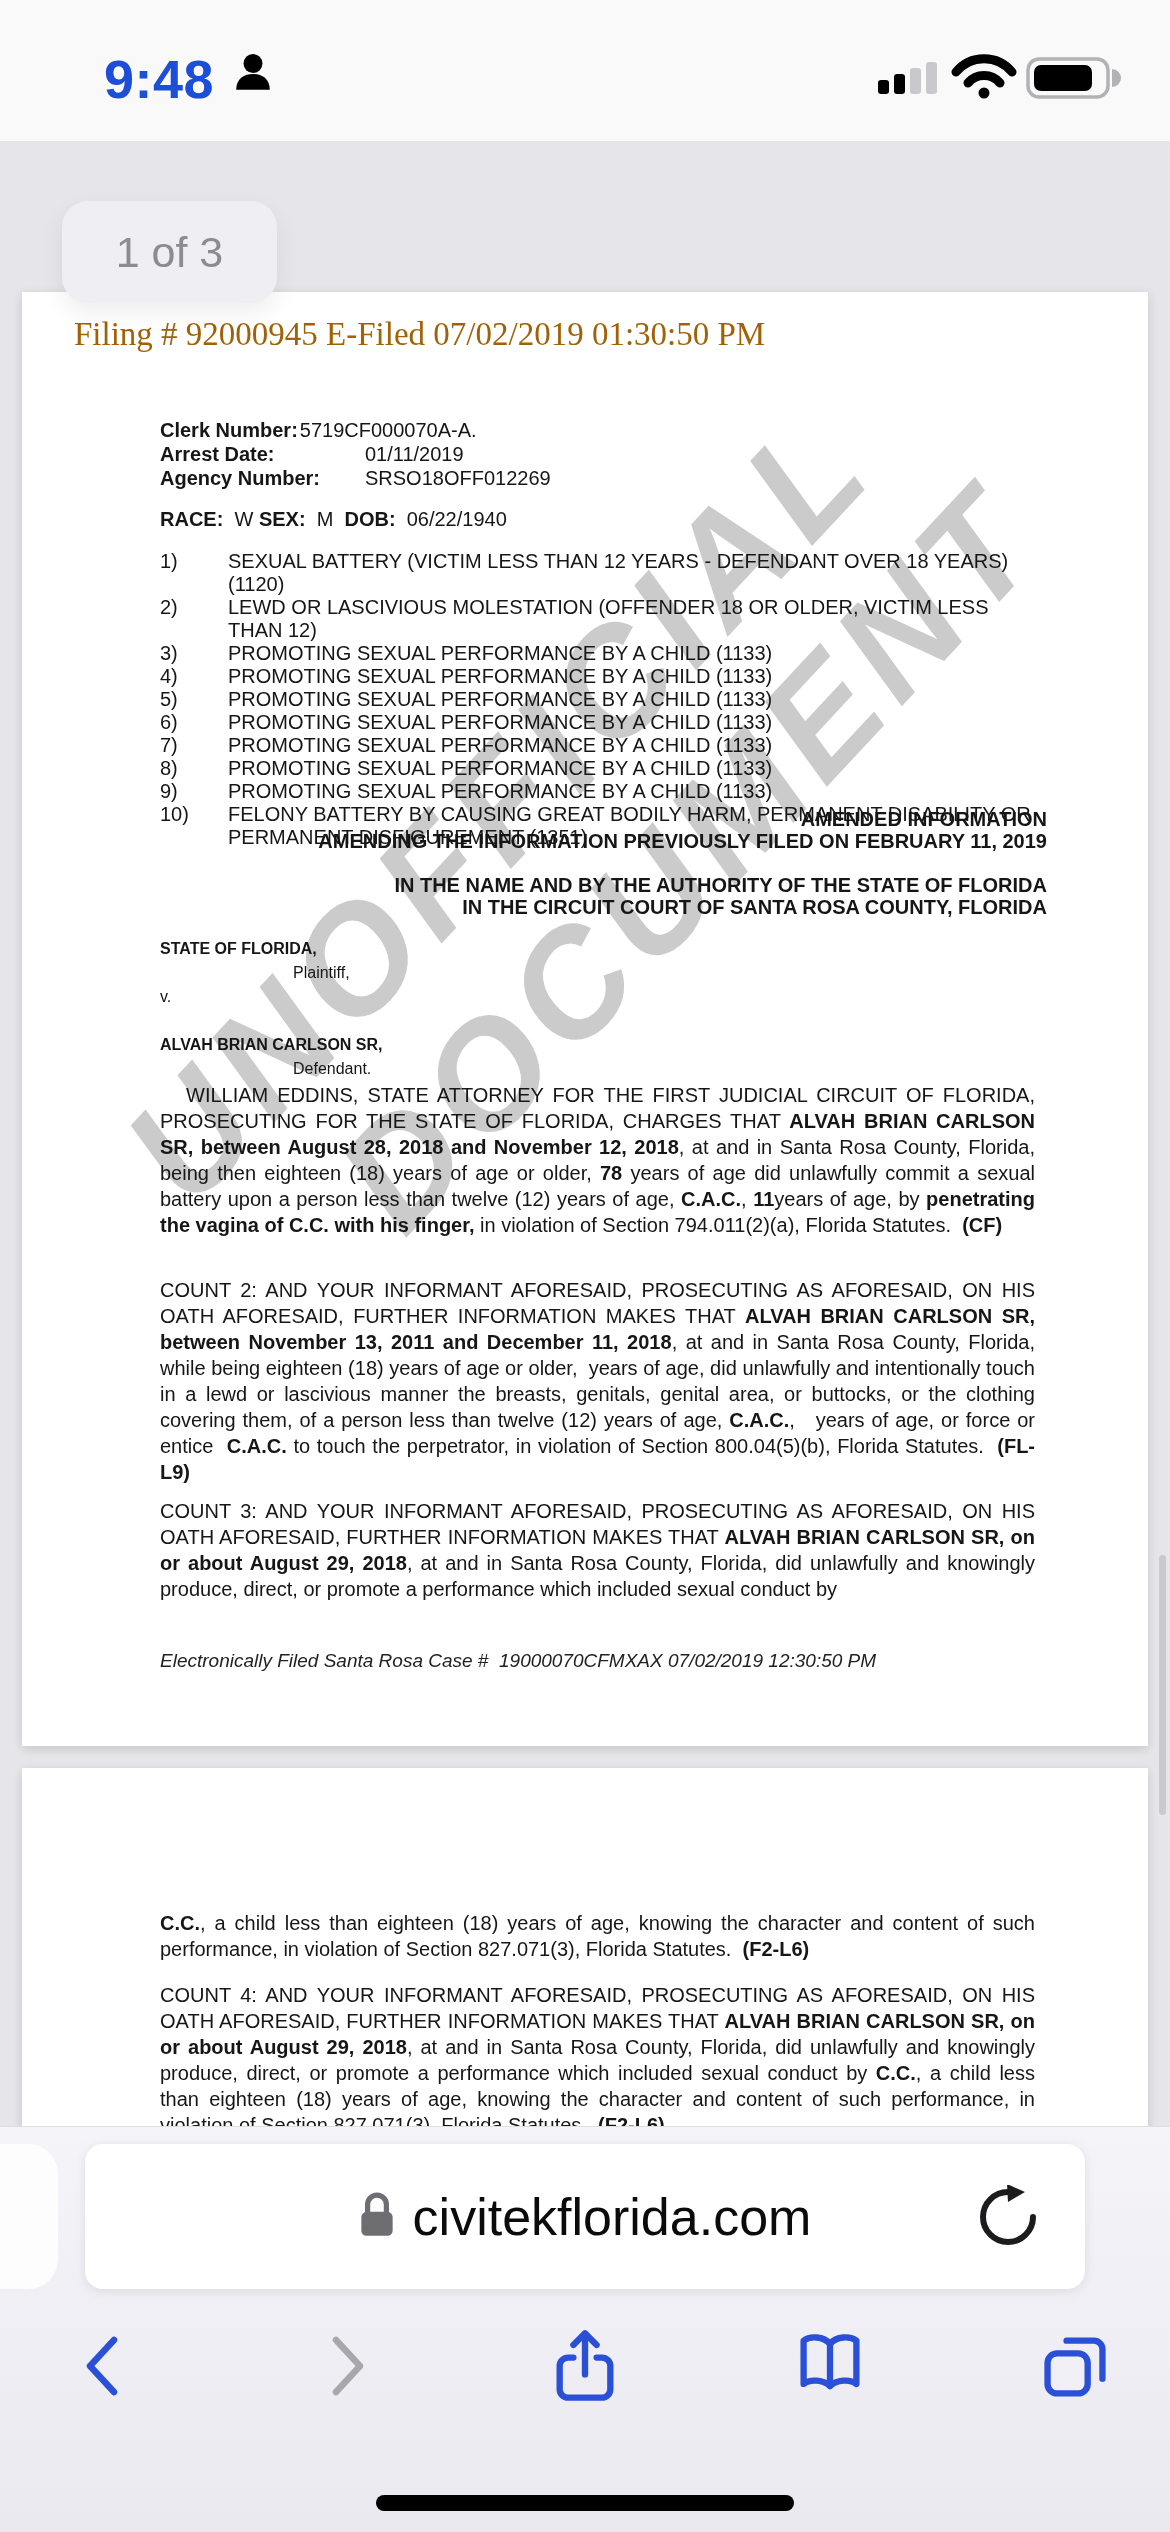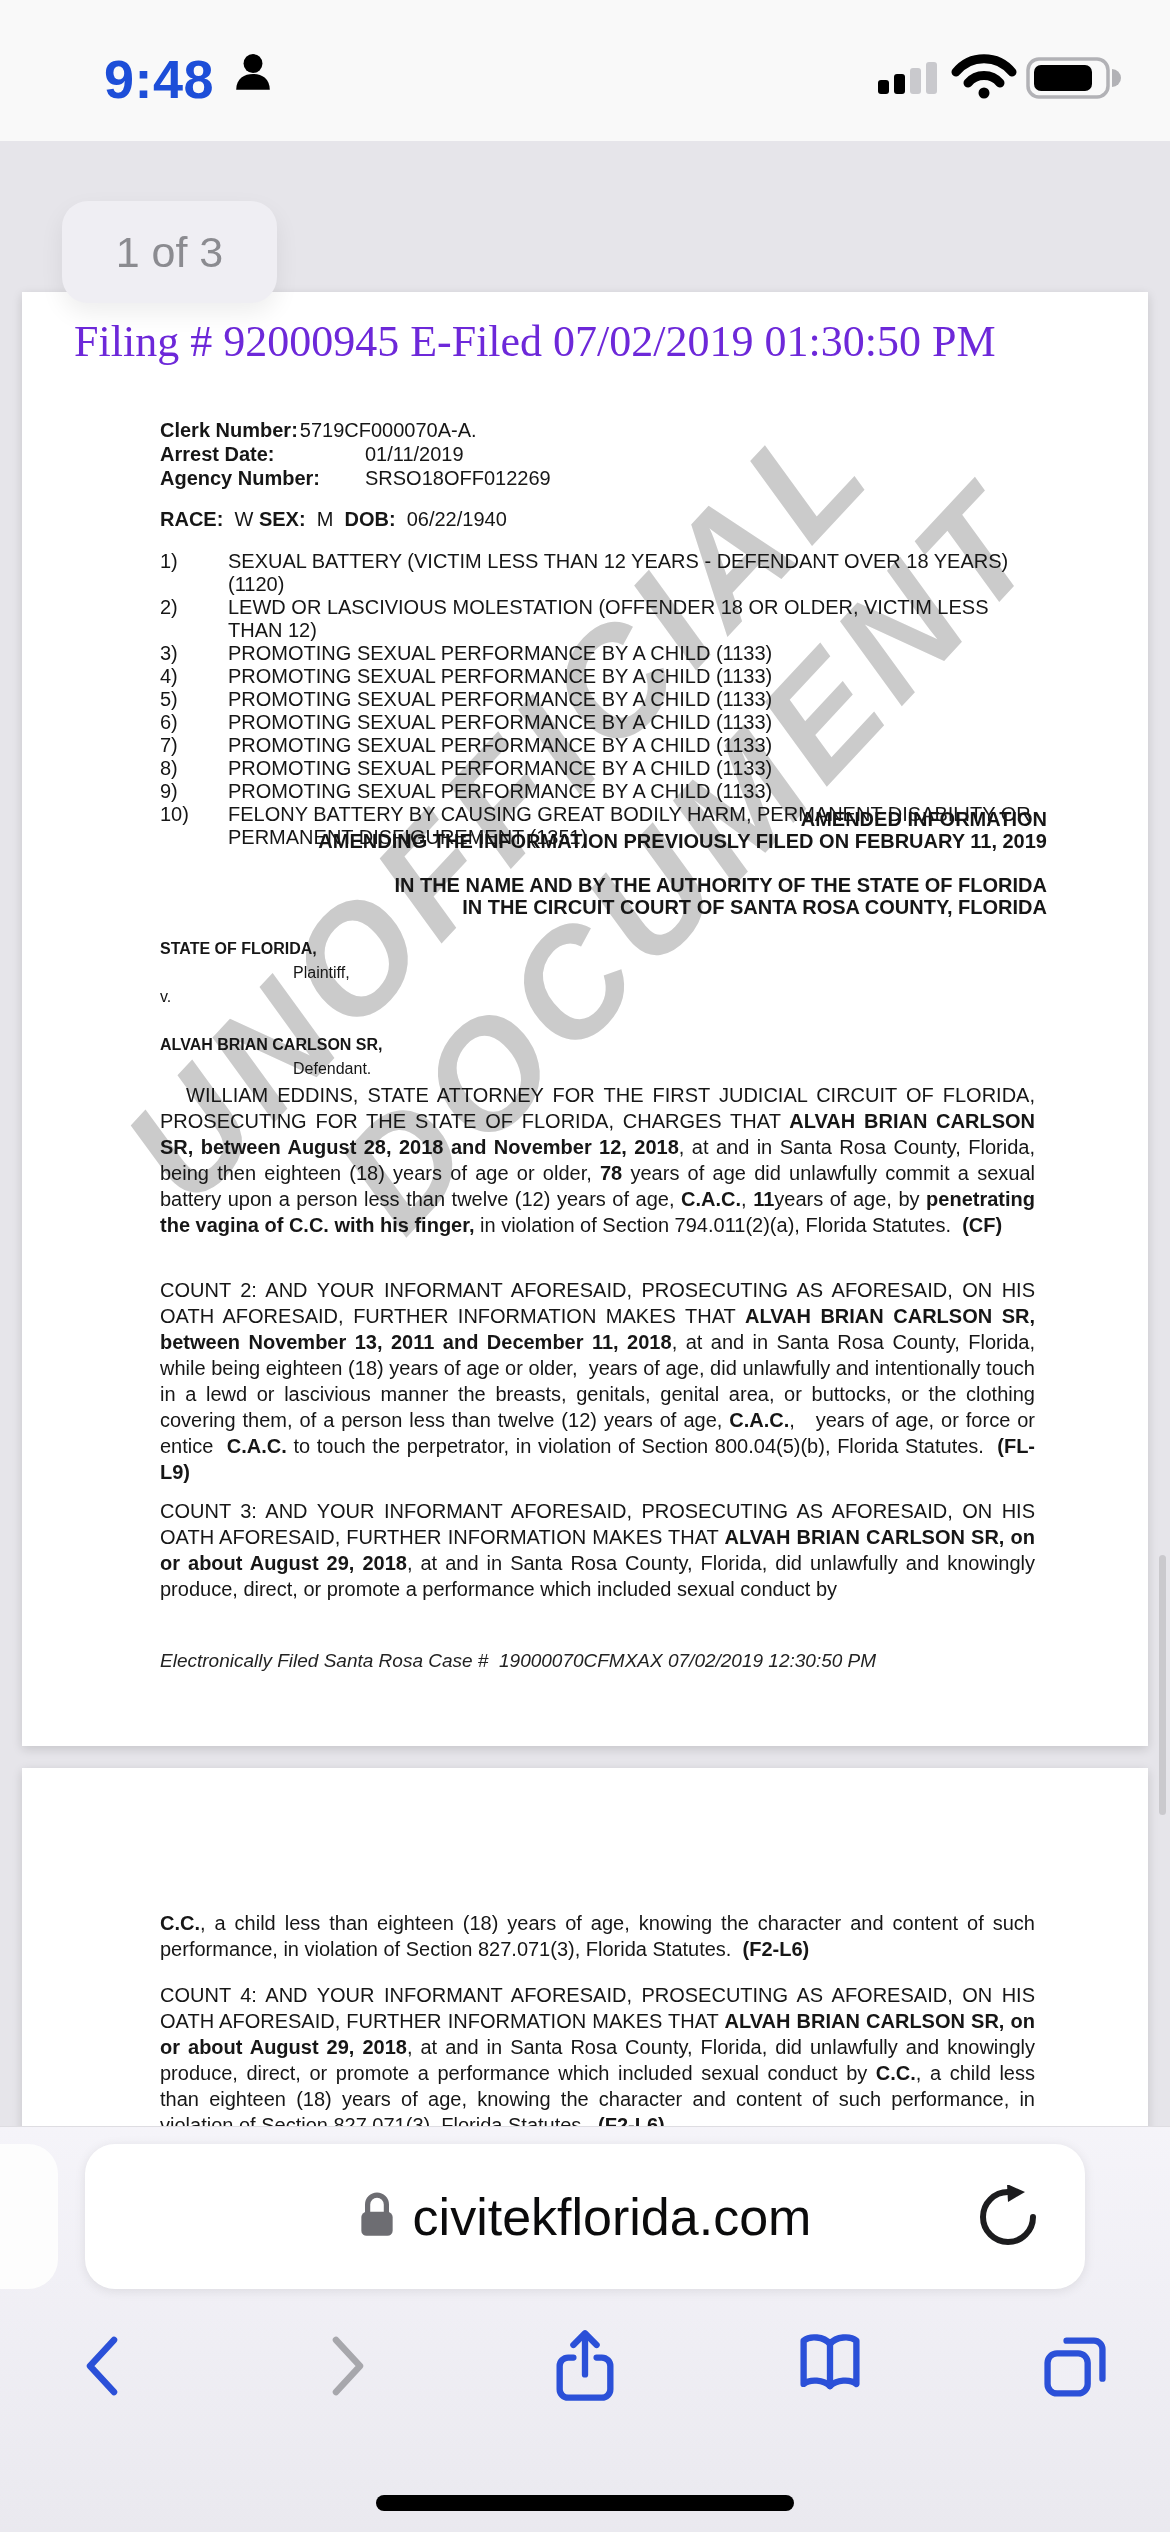"Filing # 92000945 E-Filed 07/02/2019" .filing { color: #6d28d9 -> #a16207; font-size: 44px -> 33px }
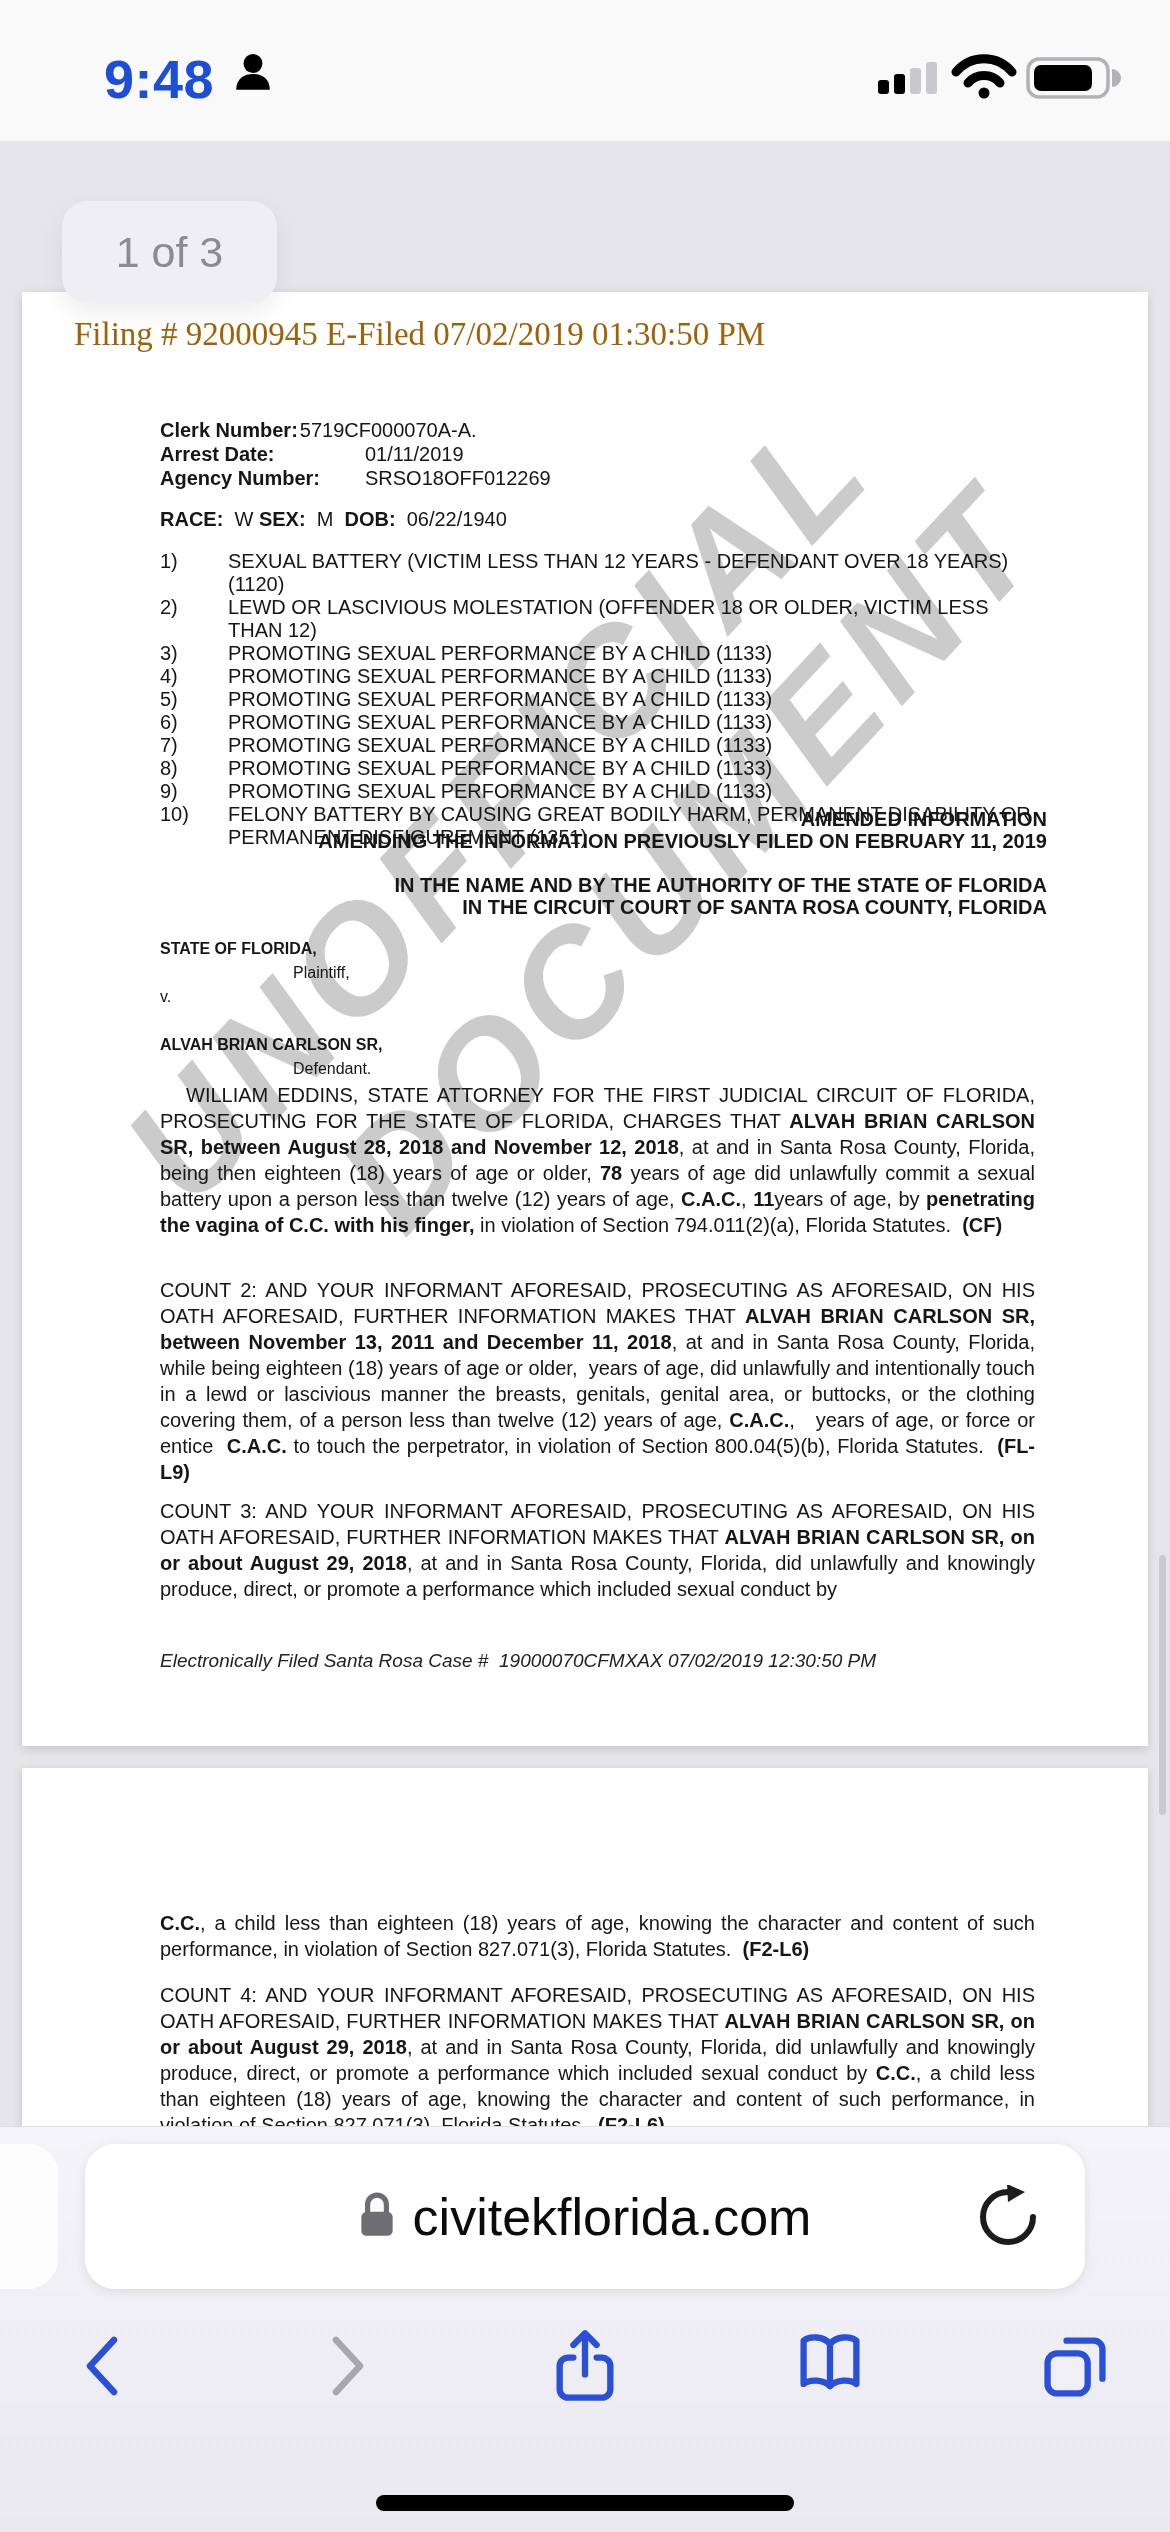"civitekflorida.com" .url-bar { border-radius: 30px -> 18px }
